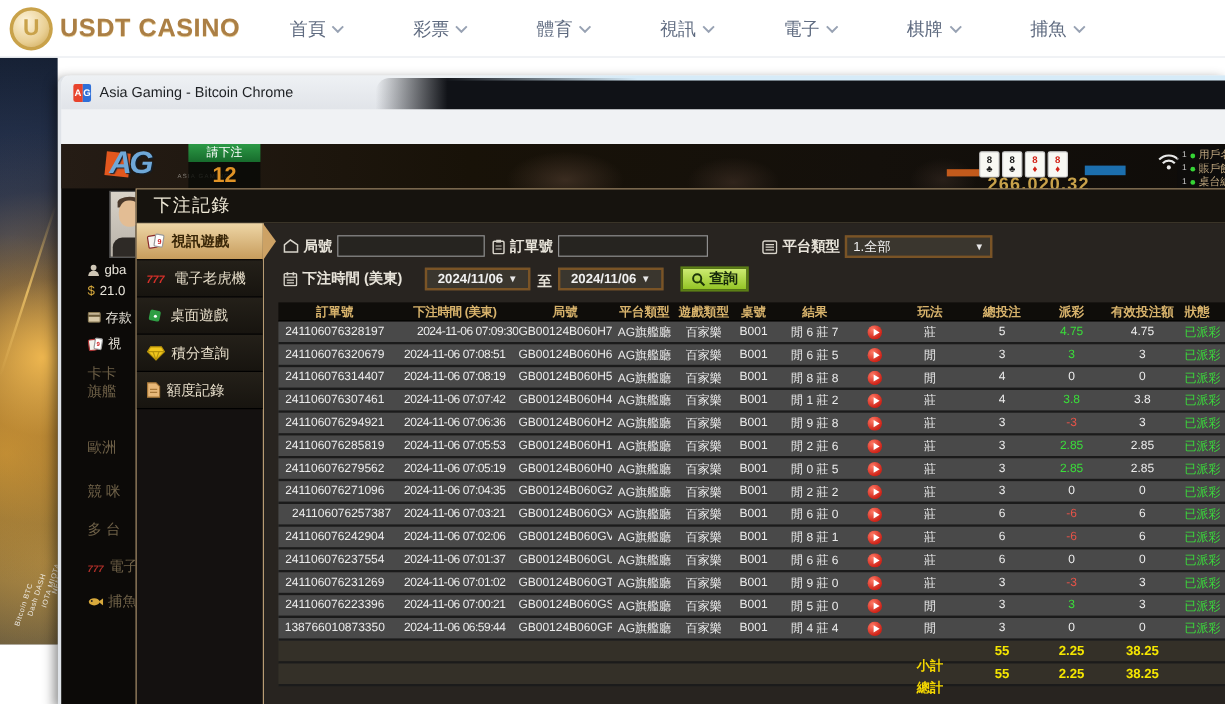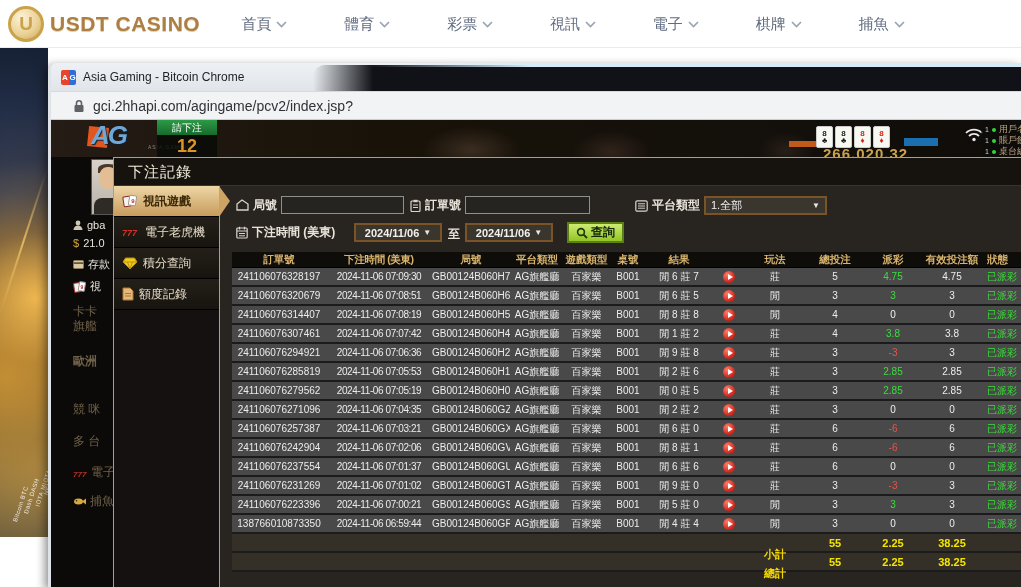"體育" div.navitem { order: before "彩票" -> after "彩票" }
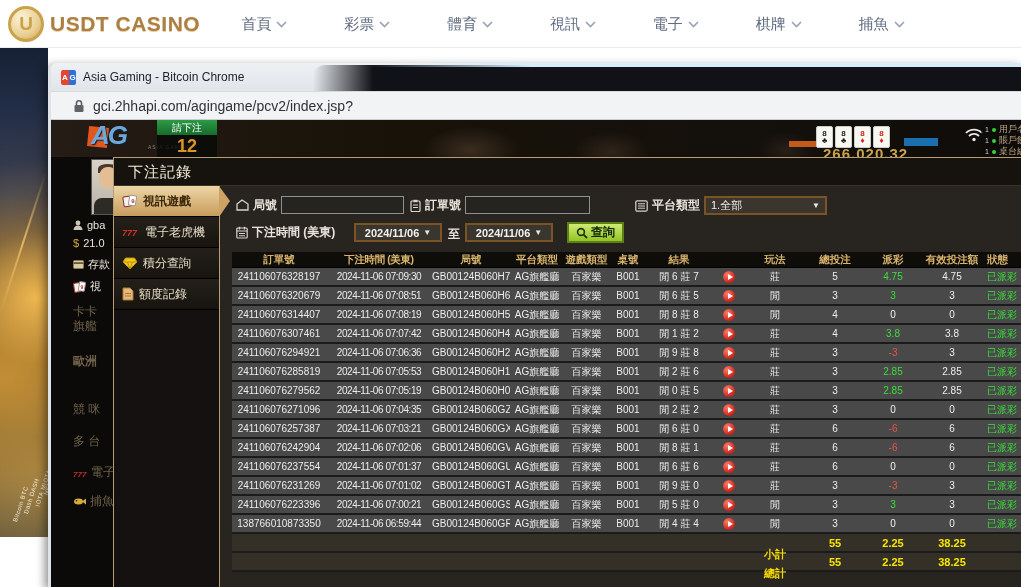"gci.2hhapi.com/agingame/pcv2/index.jsp?" div.urlbar { html: <div> <span> <svg> <rect></rect> <path></path> </svg> </span> <span>gci.2hhapi.com/agingame/pcv2/index.jsp?</span> </div> -> none }
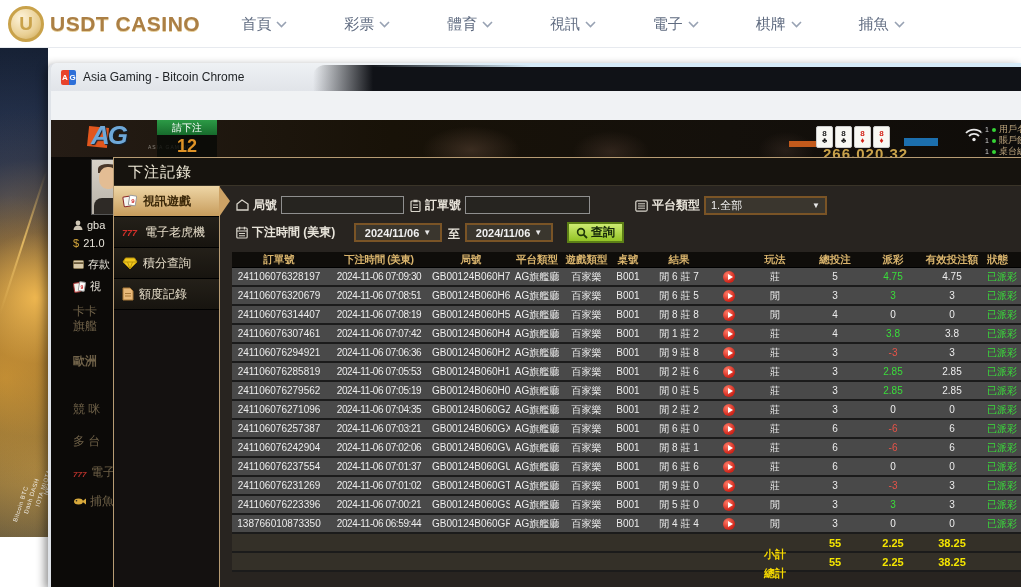"桌面遊戲" div.smenu-item { html: none -> <div> <span> <svg> <rect></rect> <circle></circle> </svg> </span> <span>桌面遊戲</span> </div> }
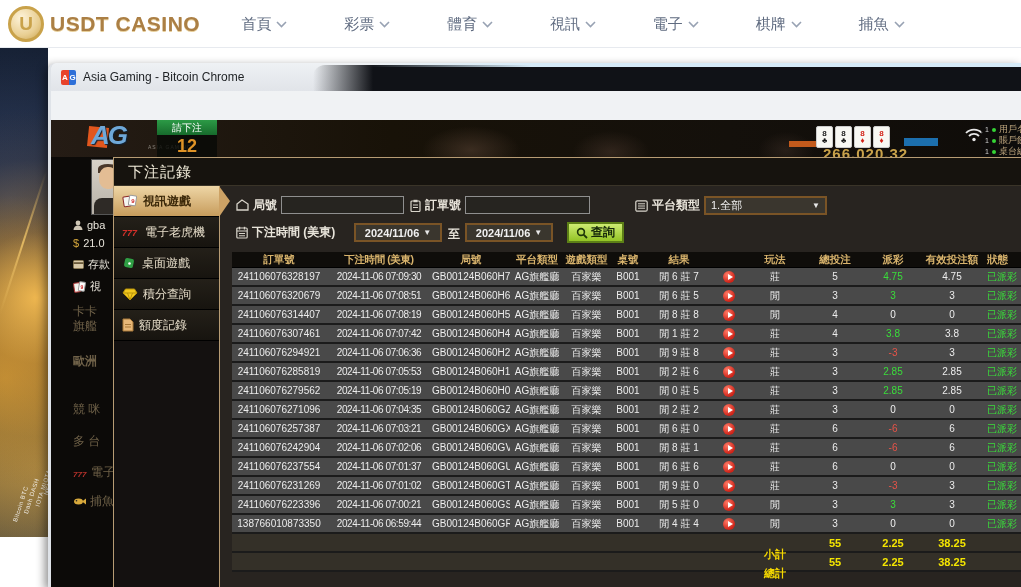"2024-11-06 07:09:30" div.tc { text-align: none -> right }
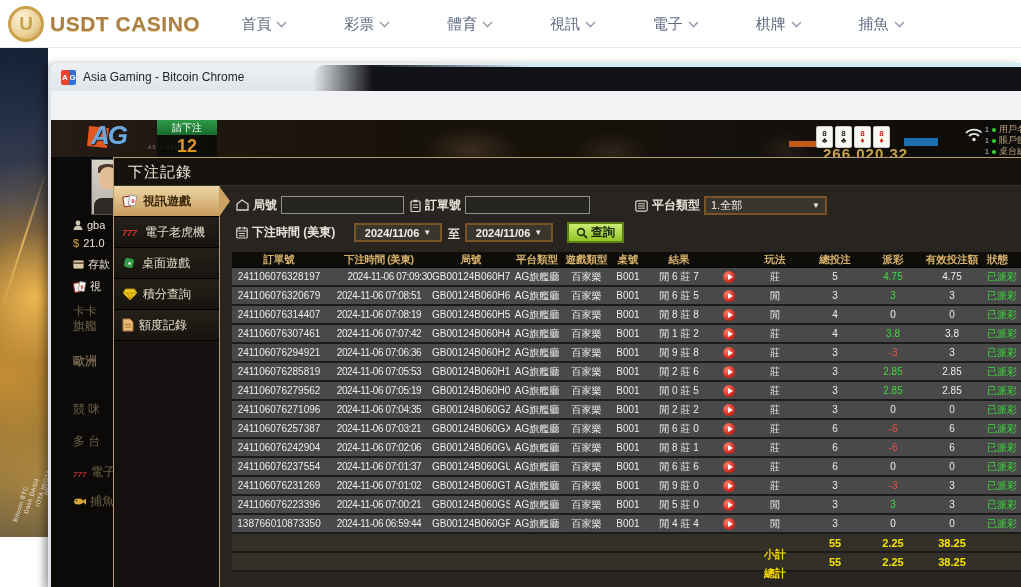"歐洲" div.agrow { font-weight: bold -> none; top: 196px -> 208px }
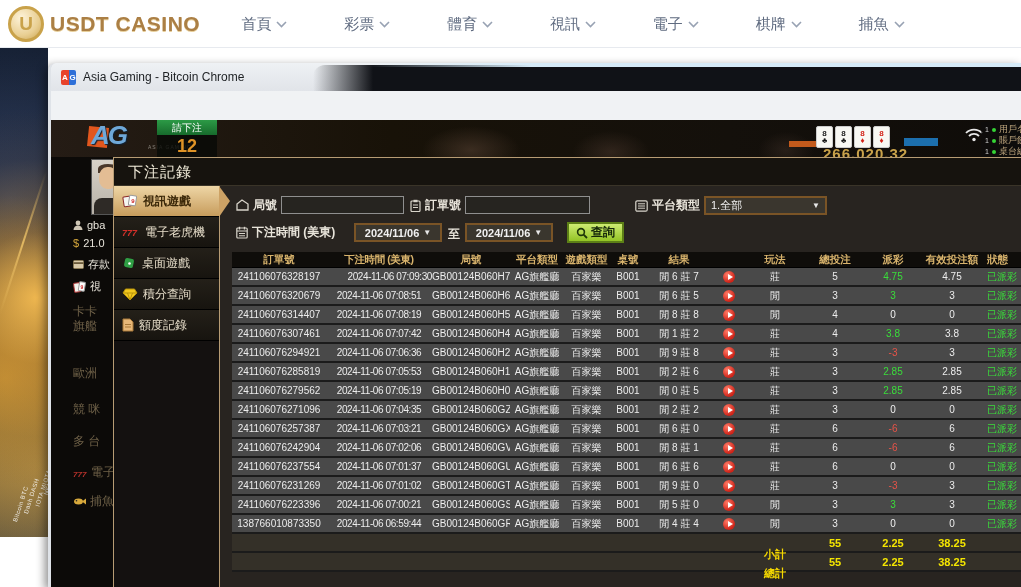"241106076257387" div.tc { text-align: none -> right }
